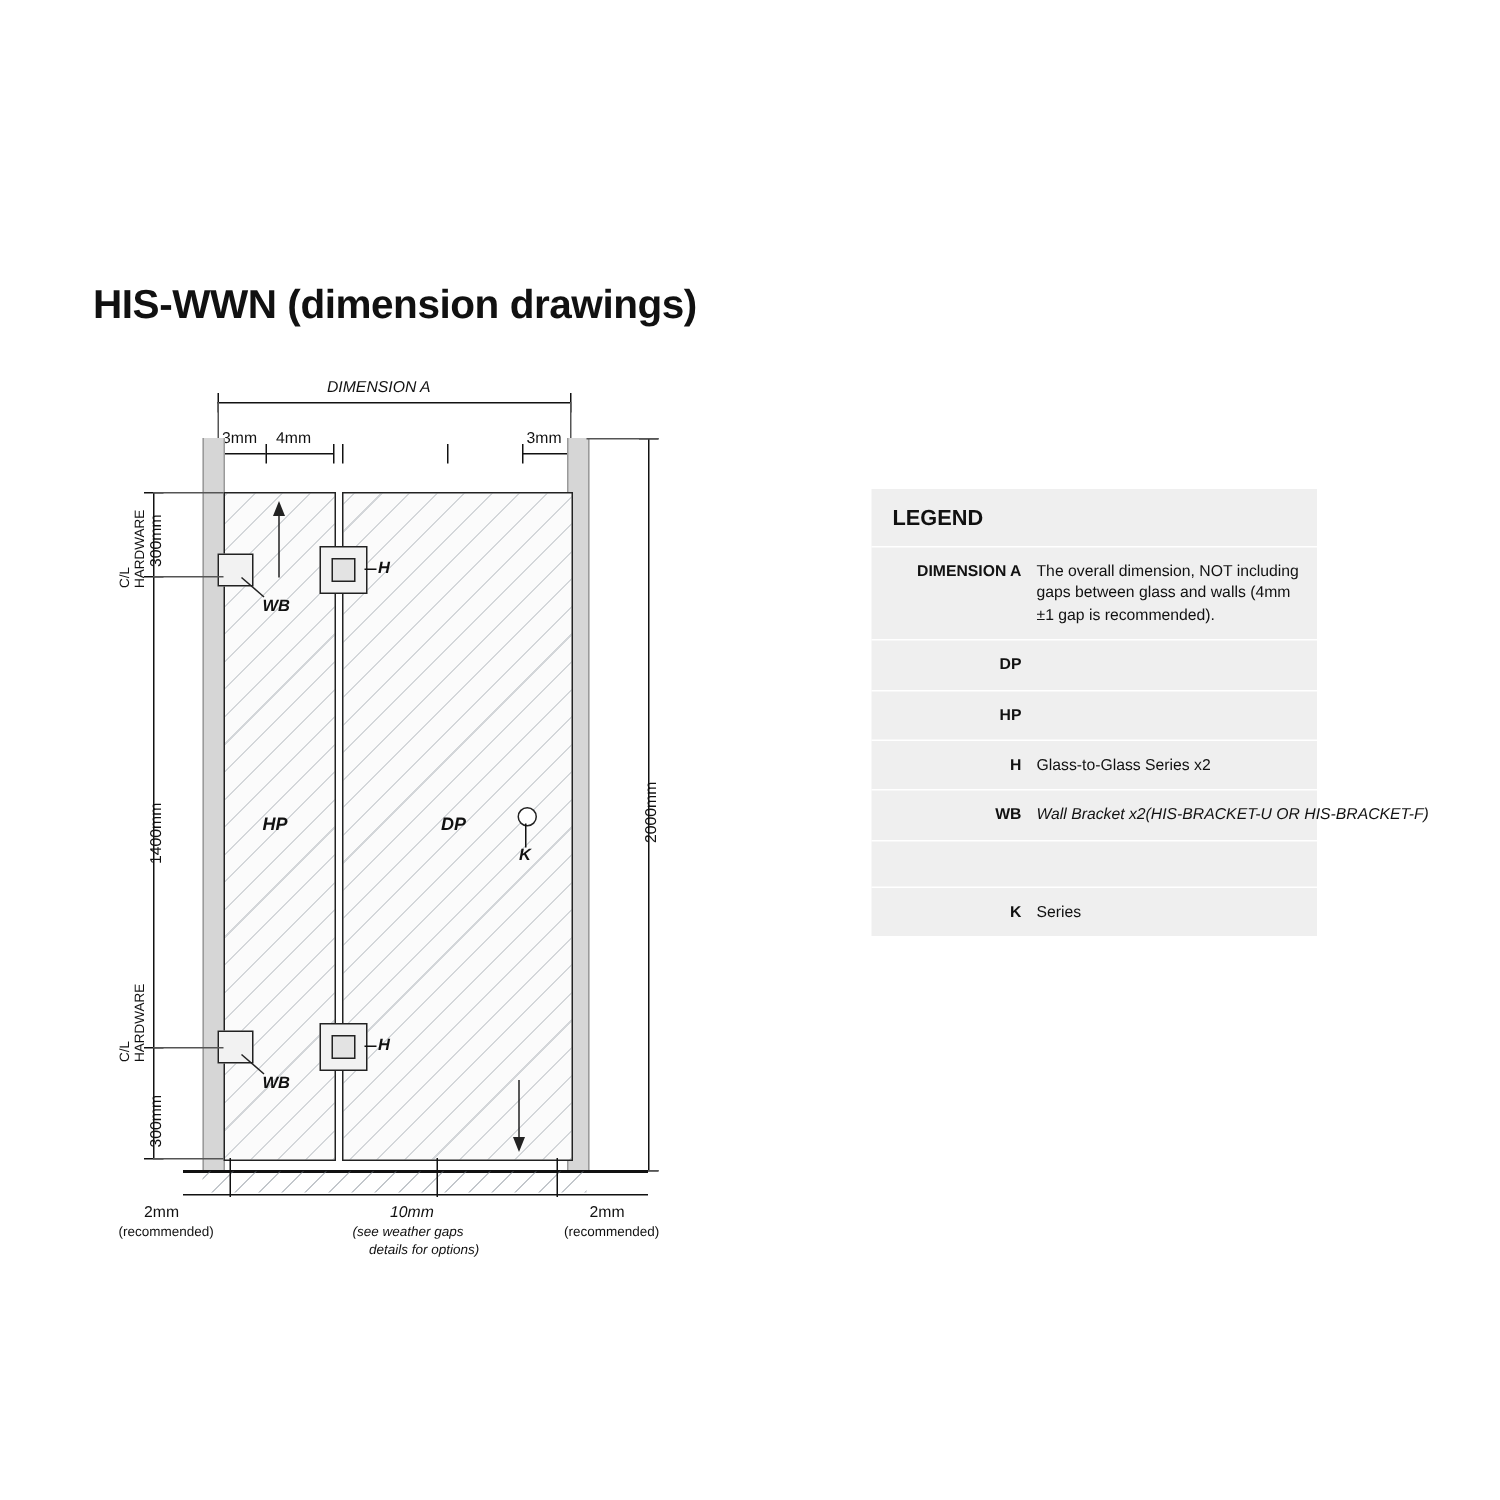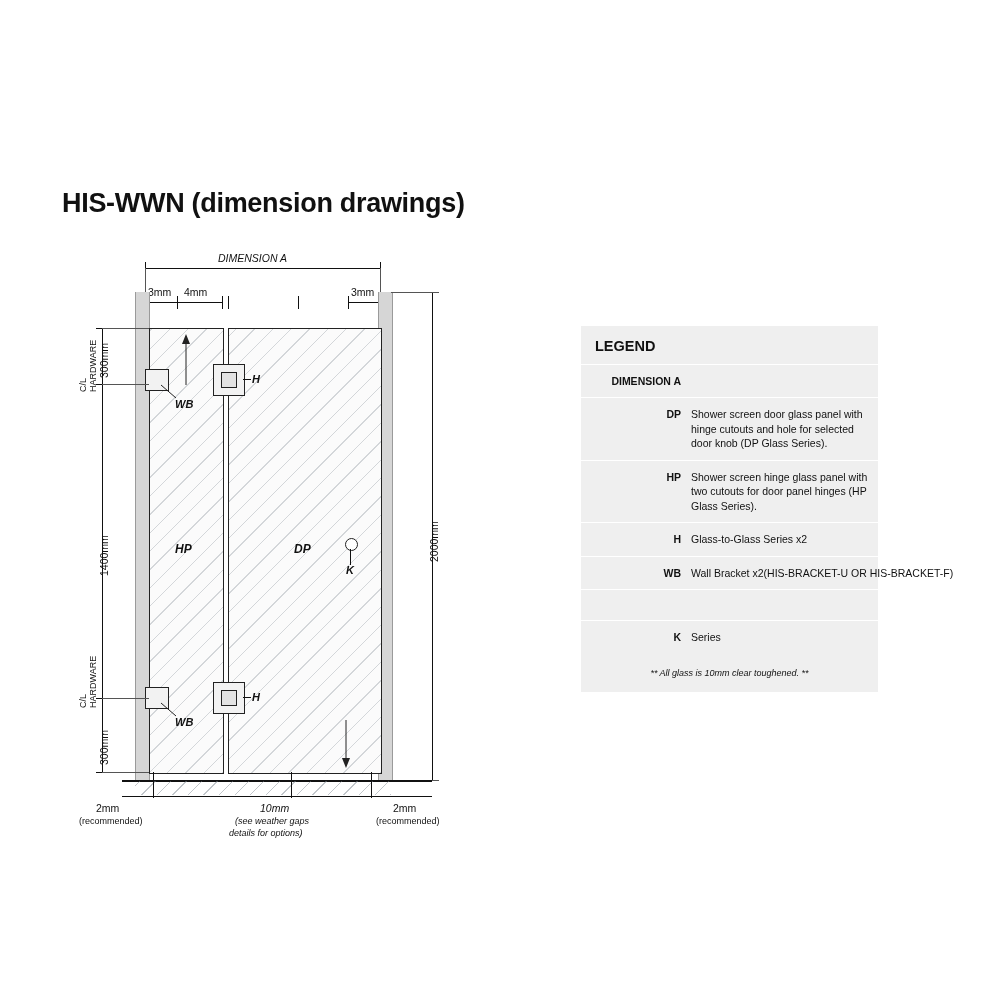"The overall dimension, NOT including" div.legend-desc { html: none -> <div>The overall dimension, NOT including gaps between glass and walls (4mm ±1 gap is recommended).</div> }
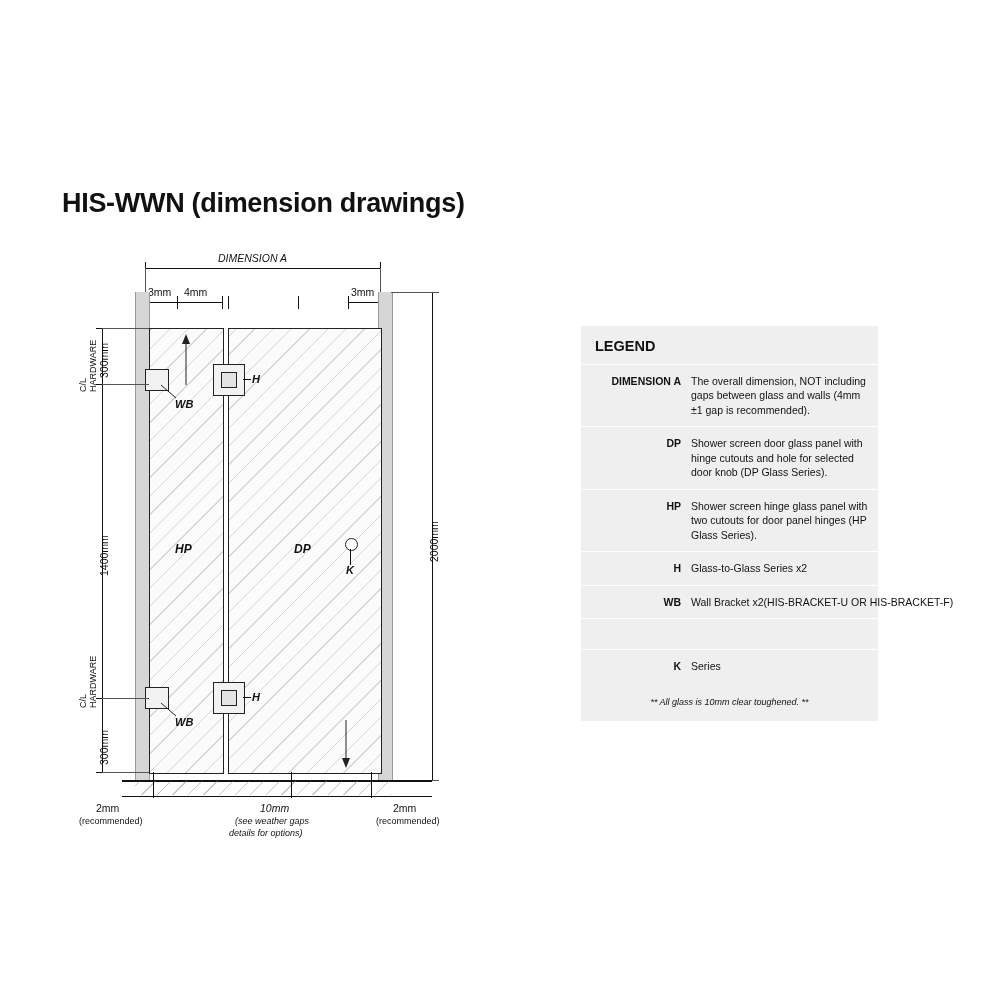"Shower screen door glass panel" div.legend-desc { html: <div>Shower screen door glass panel with hinge cutouts and hole for selected door knob (DP Glass Series).</div> -> none }
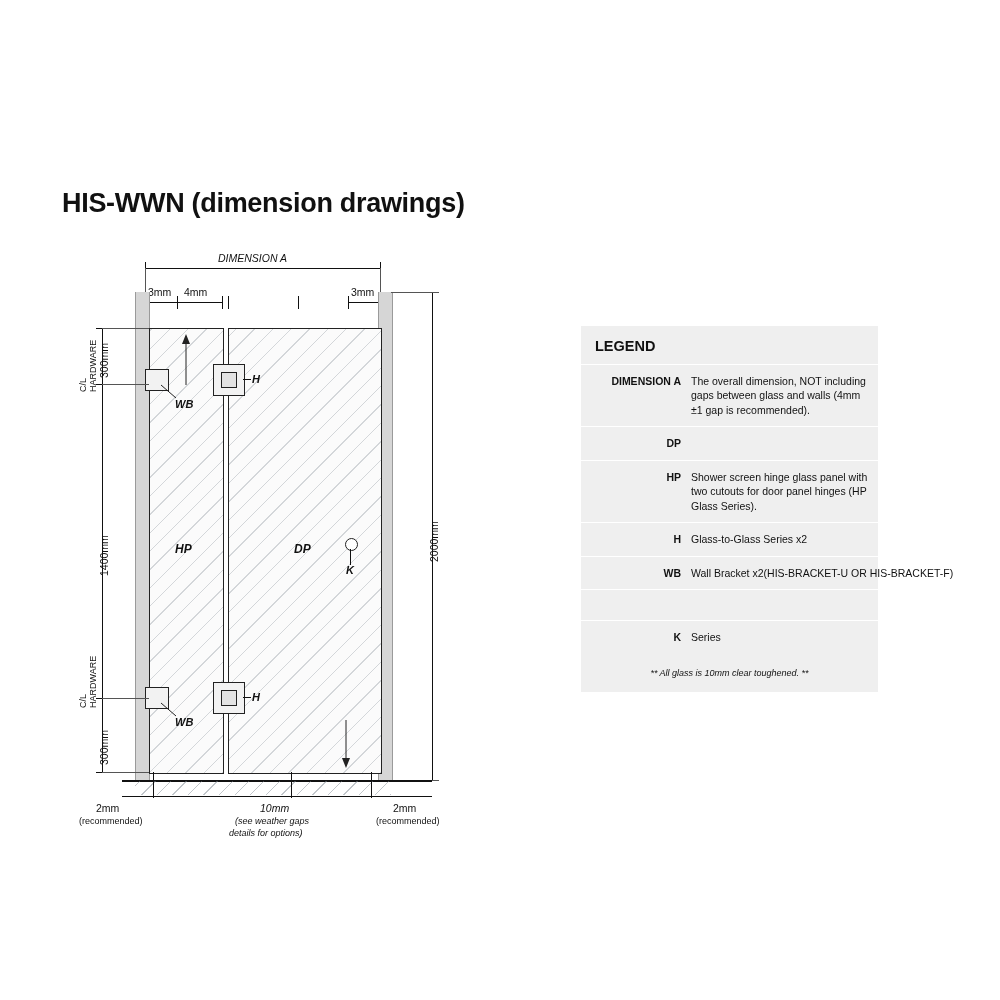"Shower screen hinge glass panel" div.legend-desc { html: <div>Shower screen hinge glass panel with two cutouts for door panel hinges (HP Glass Series).</div> -> none }
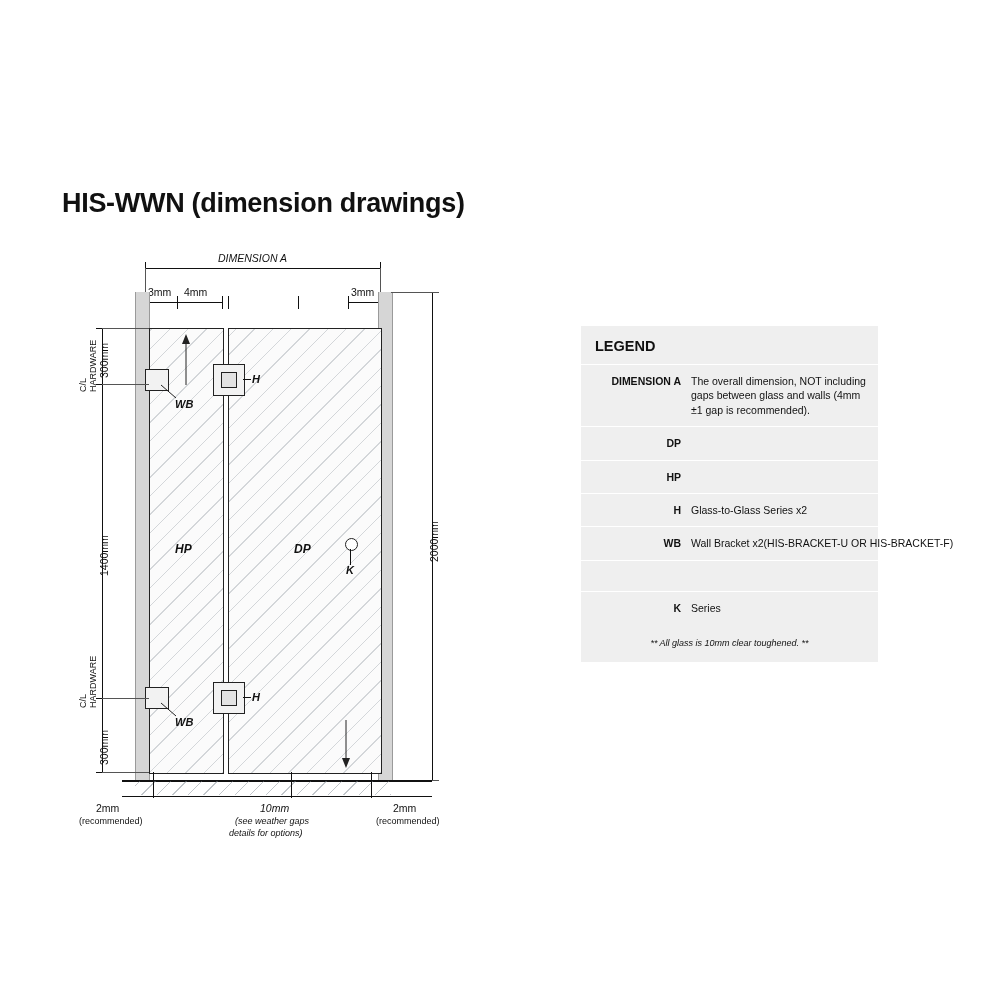"Wall Bracket x2(HIS-BRACKET-U OR" .legend-wide .legend-desc { font-style: none -> italic }
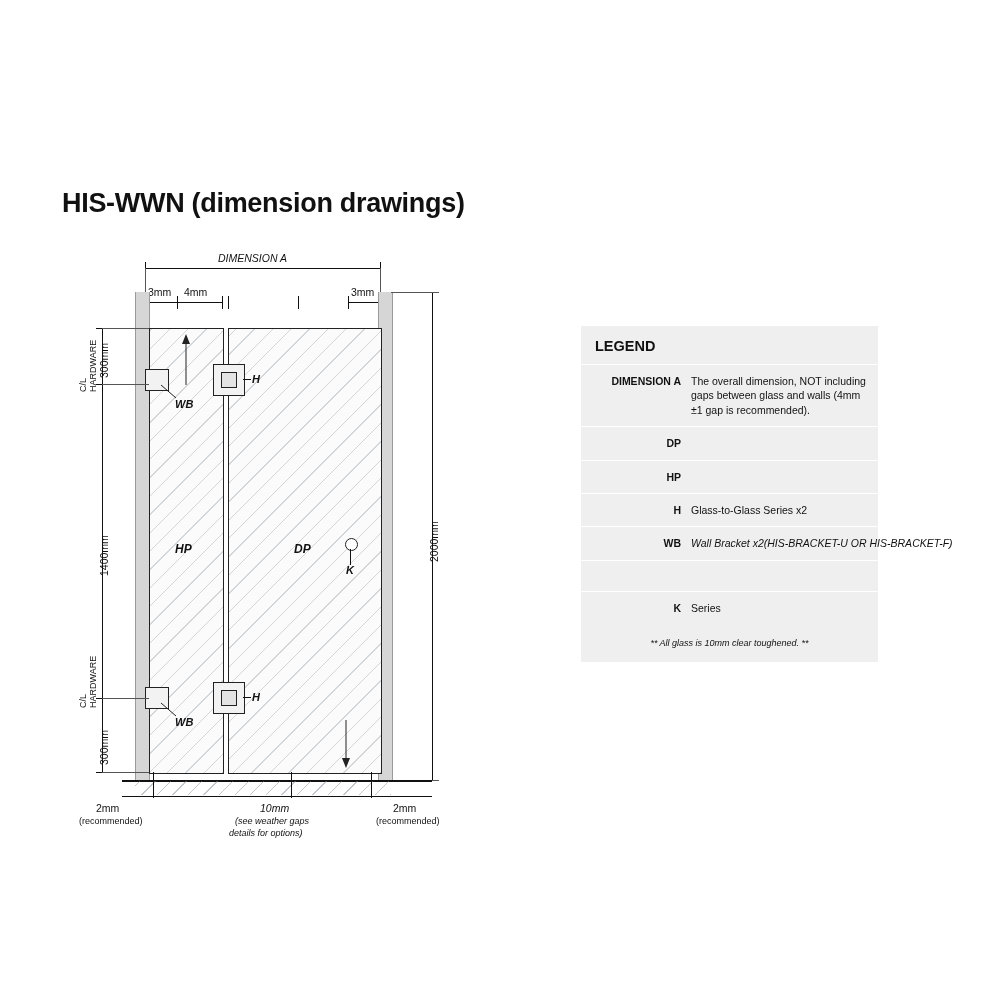"** All glass is 10mm" div.legend-note { html: <div>** All glass is 10mm clear toughened. **</div> -> none }
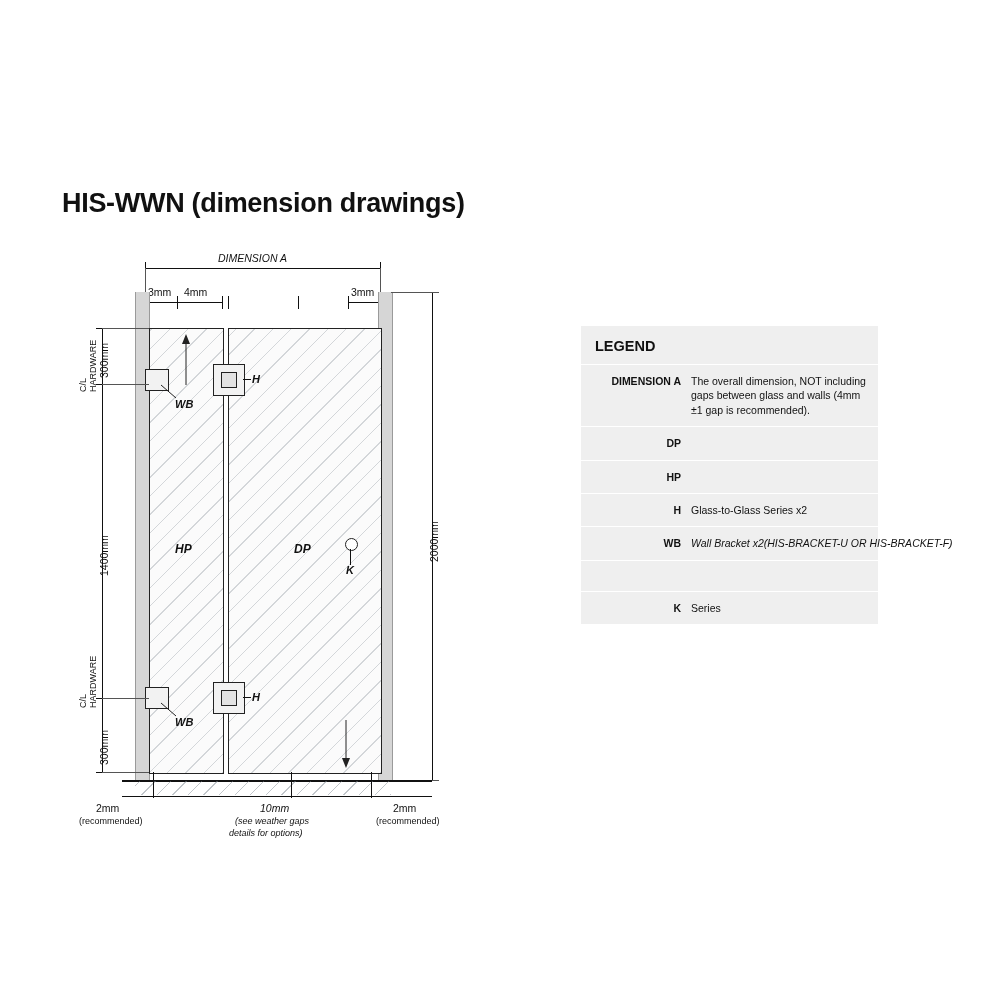"details for options)" div.lbl { left: 169px -> 186px }
